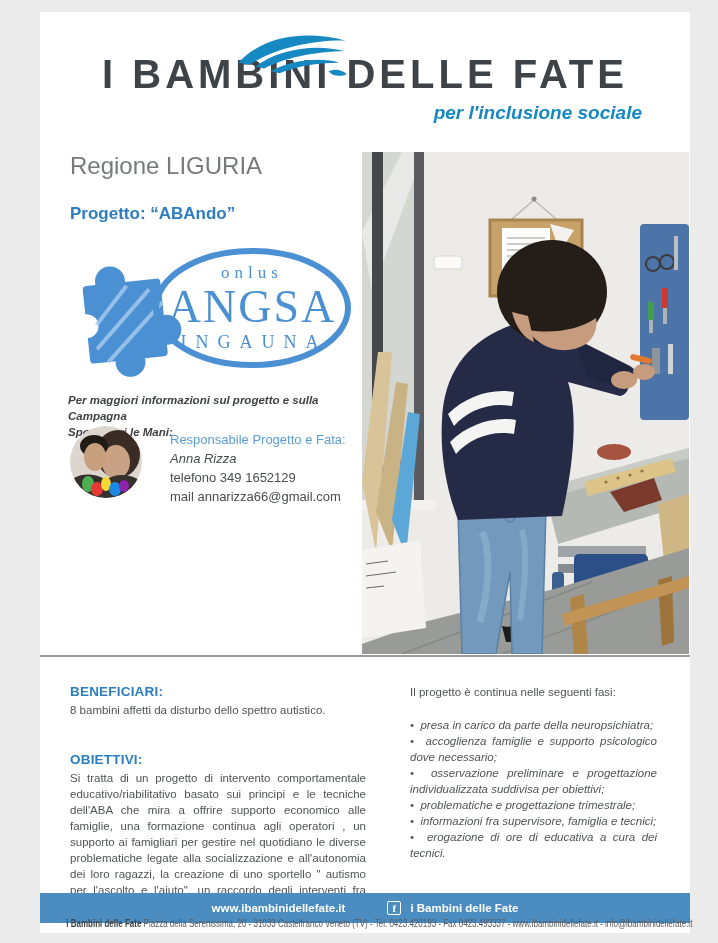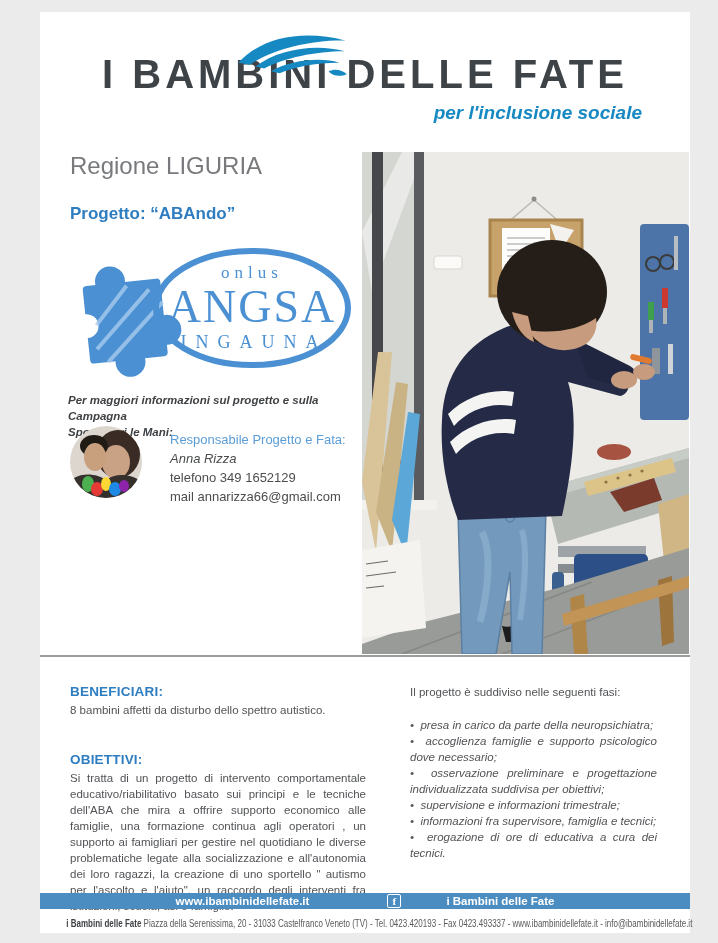"Il progetto è suddiviso nelle" div.col-body { text: suddiviso -> continua }
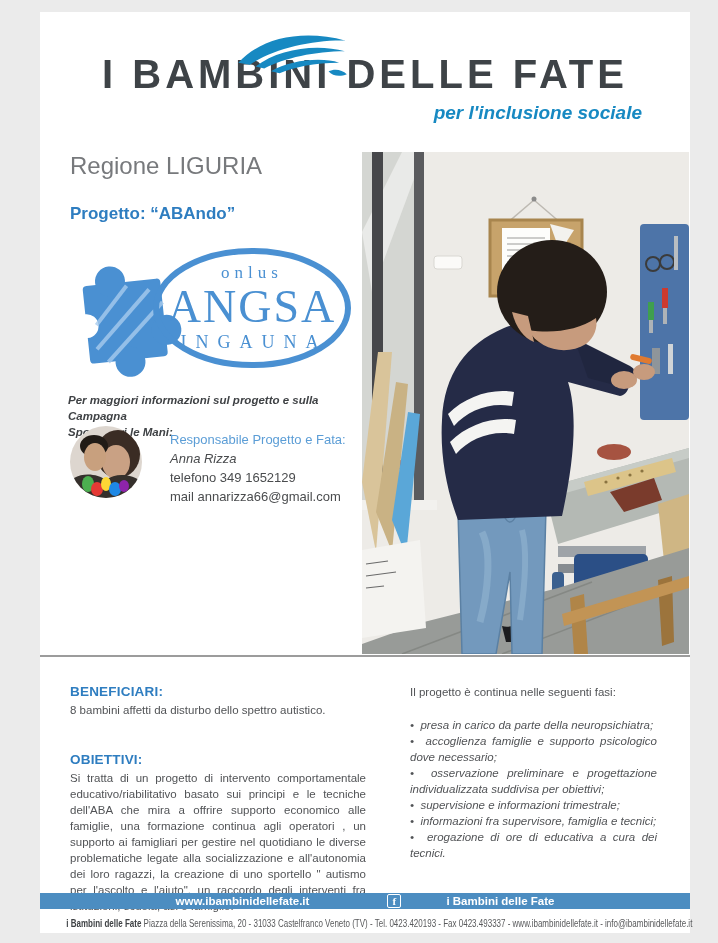"supervisione e informazioni trimestrale;" li { text: supervisione e informazioni -> problematiche e progettazione }
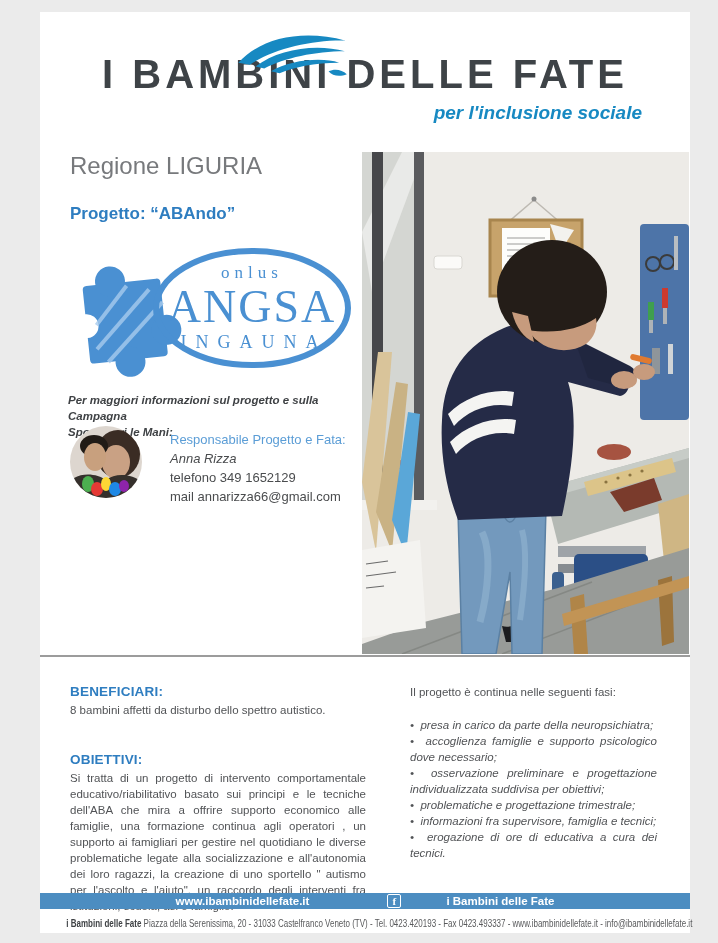"www.ibambinidellefate.it" .footer-bar { gap: 36px -> none; height: 16px -> 30px }
